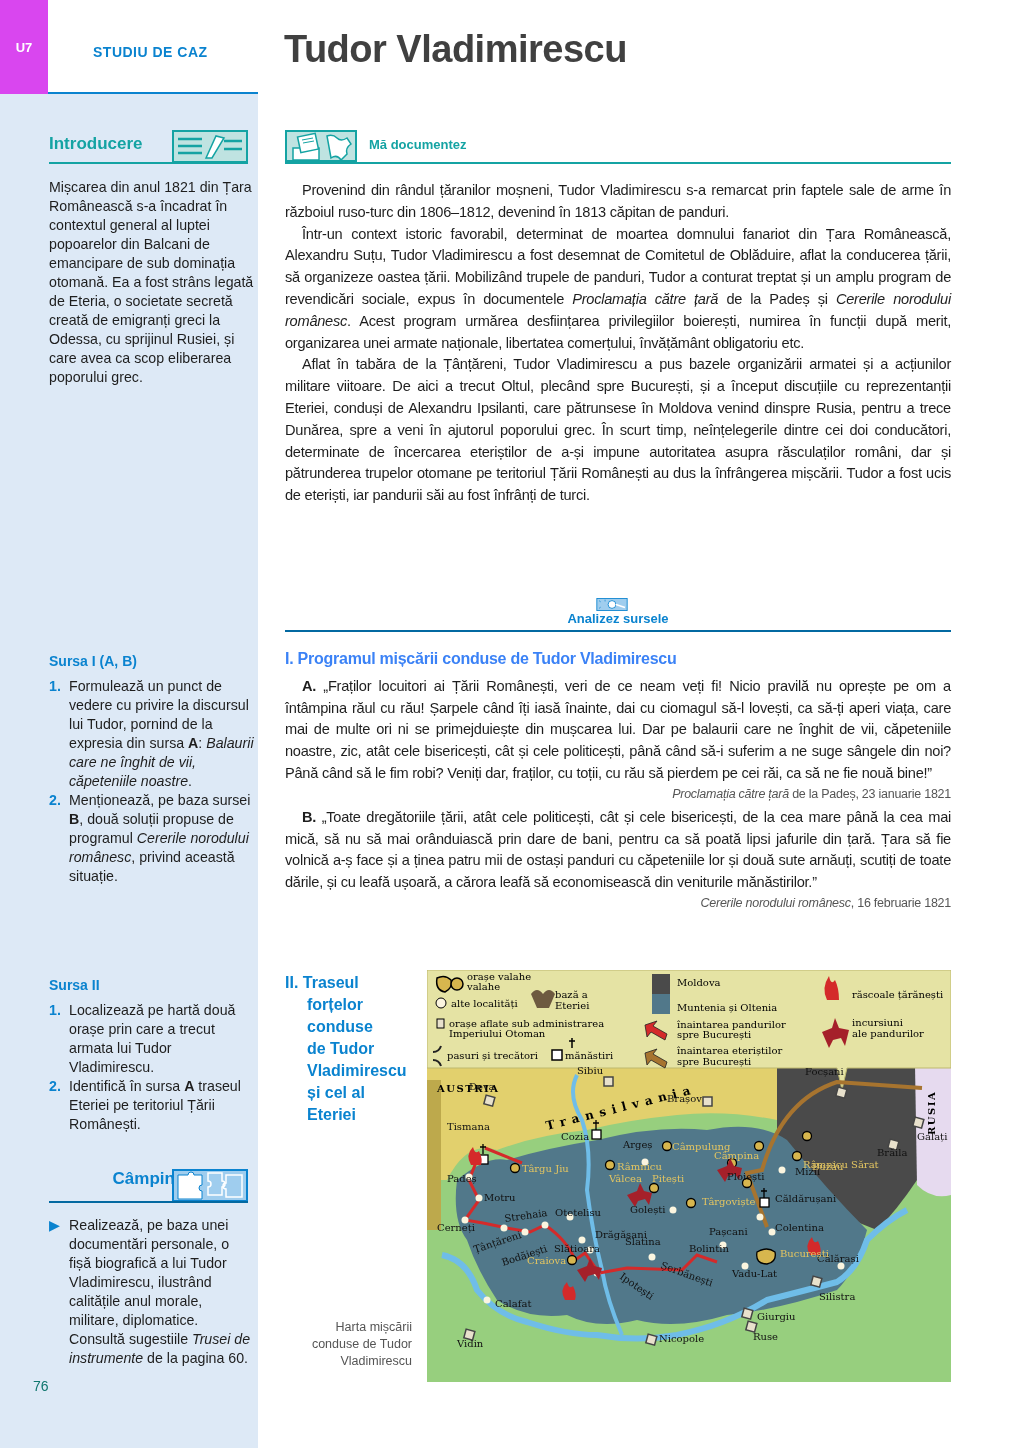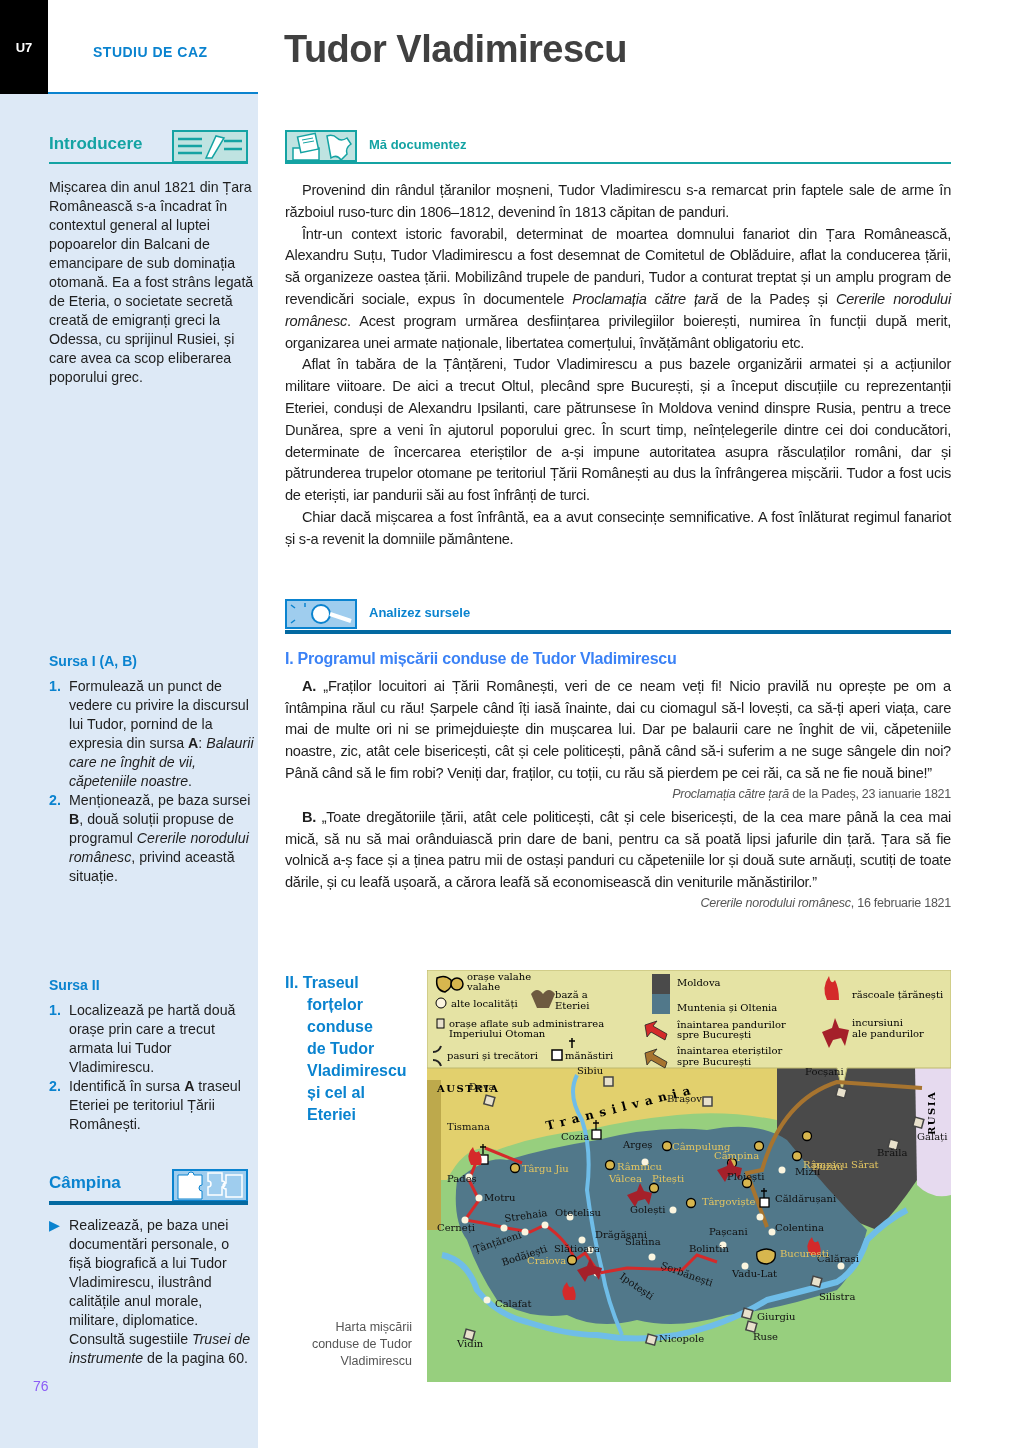"U7" .u7 { background: #000000 -> #d946ef }
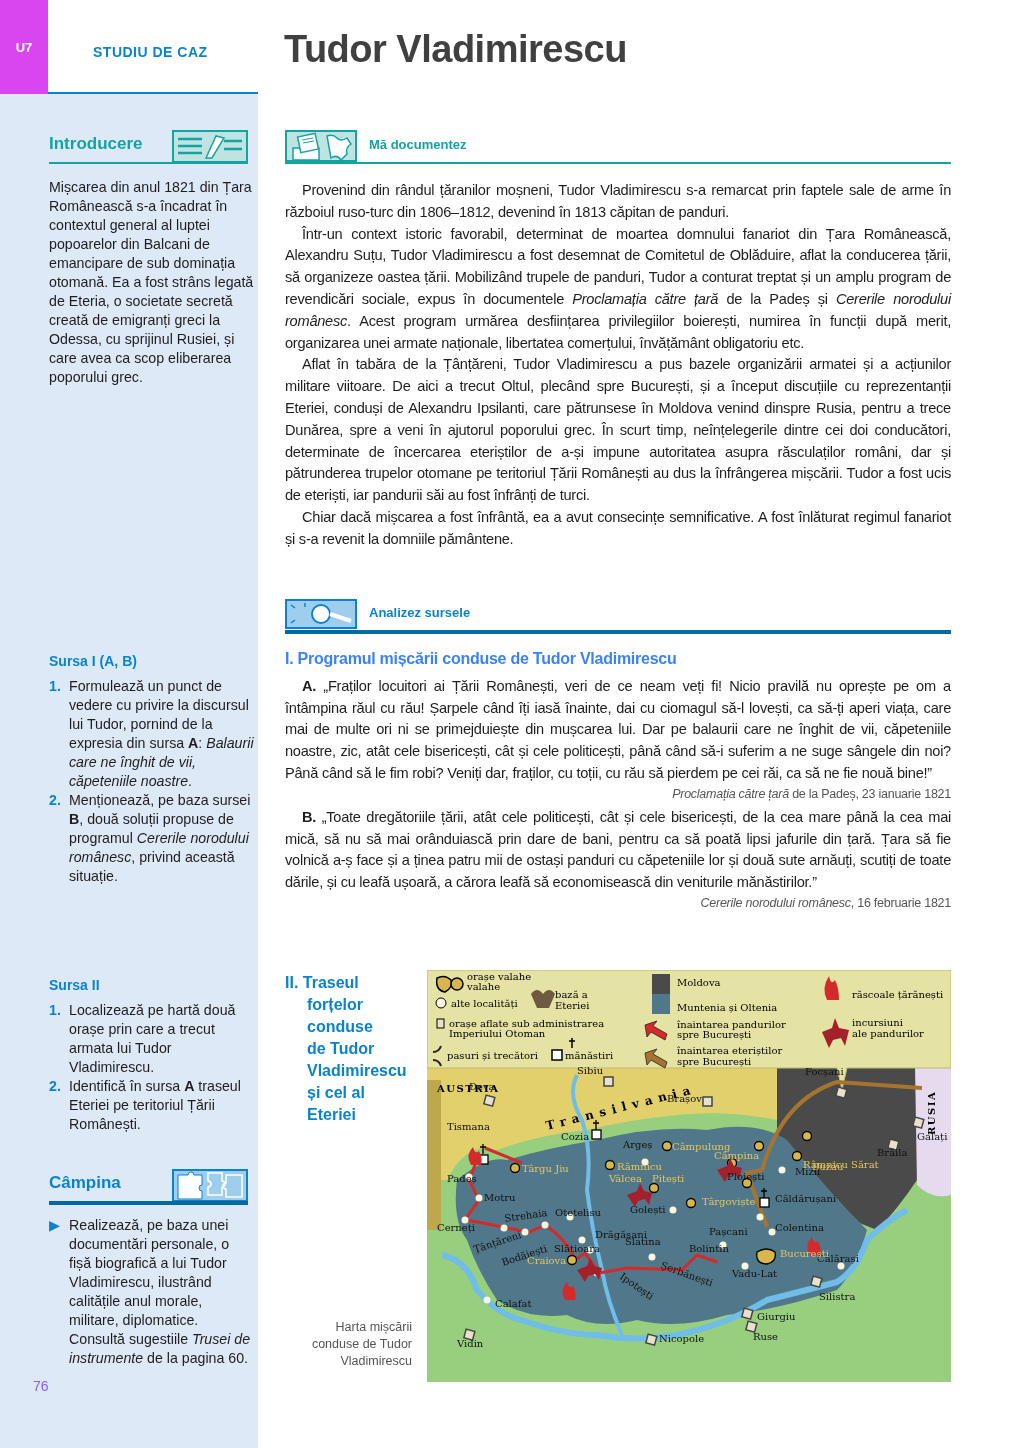"Chiar dacă mișcarea a fost" p { html: <p>Chiar dacă mișcarea a fost înfrântă, ea a avut consecințe semnificative. A fost înlăturat regimul fanariot și s-a revenit la domniile pământene.</p> -> none }
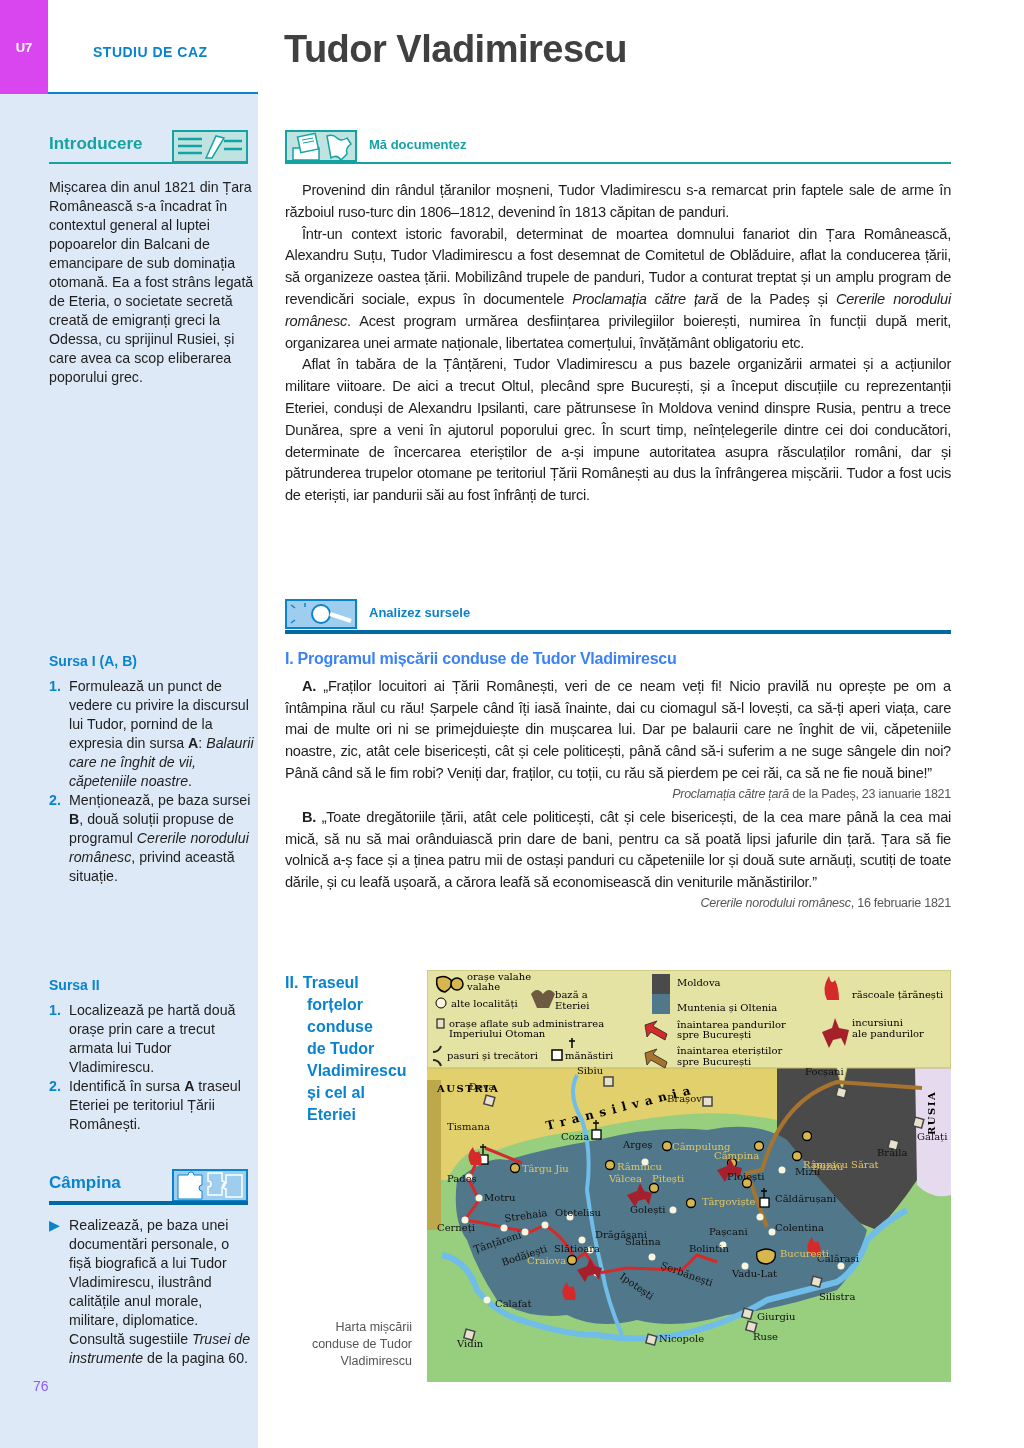"Analizez sursele" .underline-blue { border-bottom: 4px solid #0369a1 -> 2px solid #0369a1; flex-direction: none -> column }
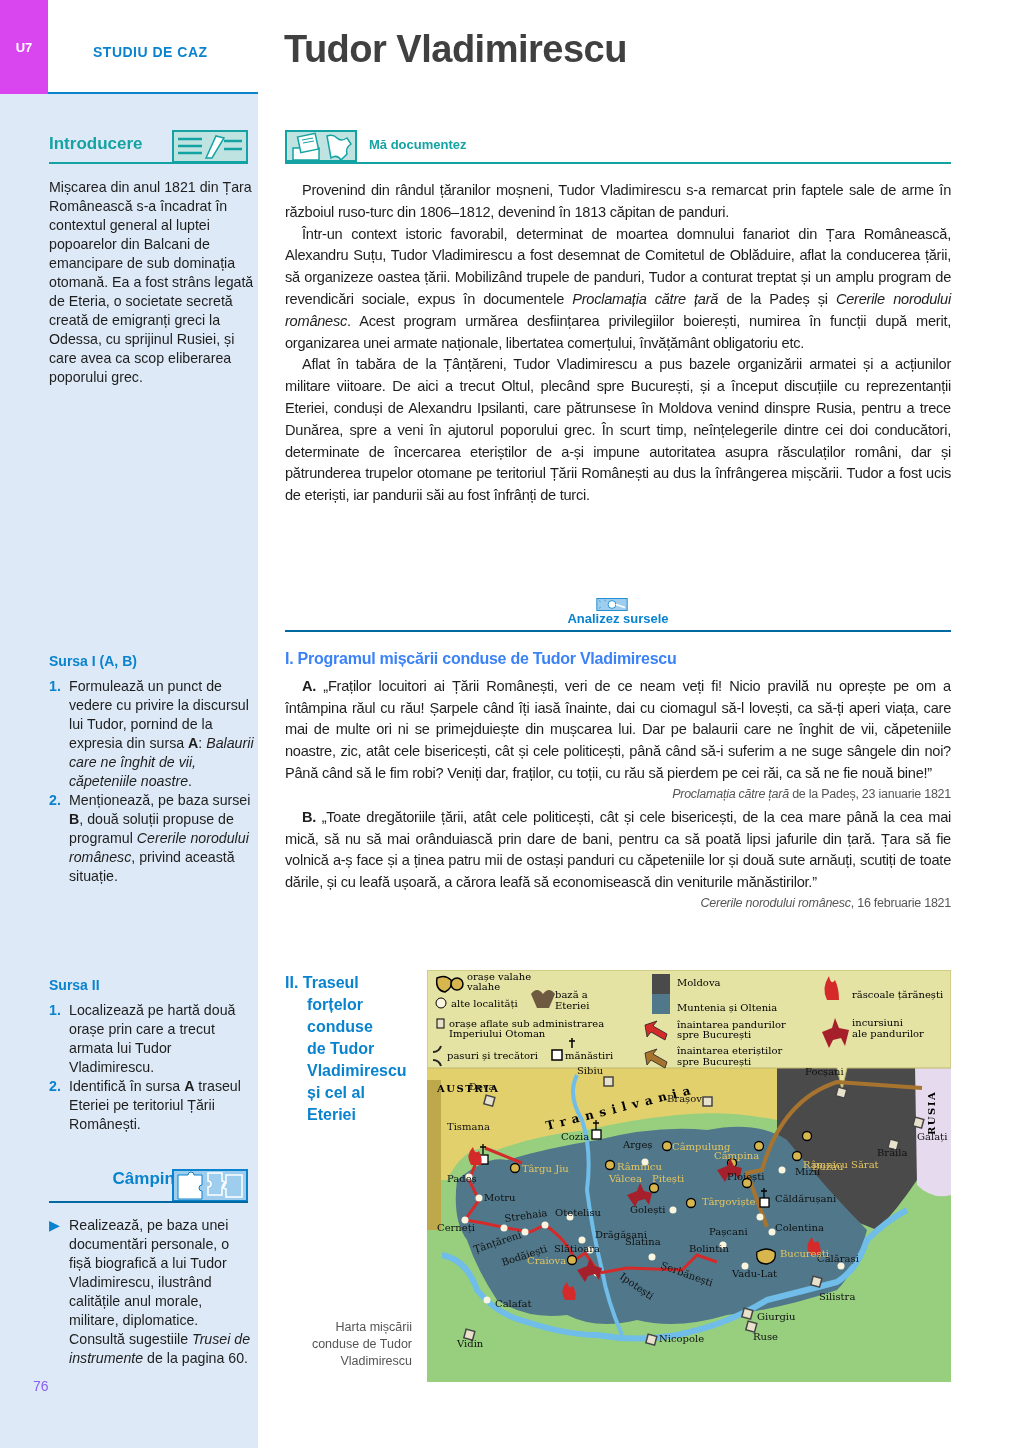"76" .page-num { color: #8b5cf6 -> #0f766e }
